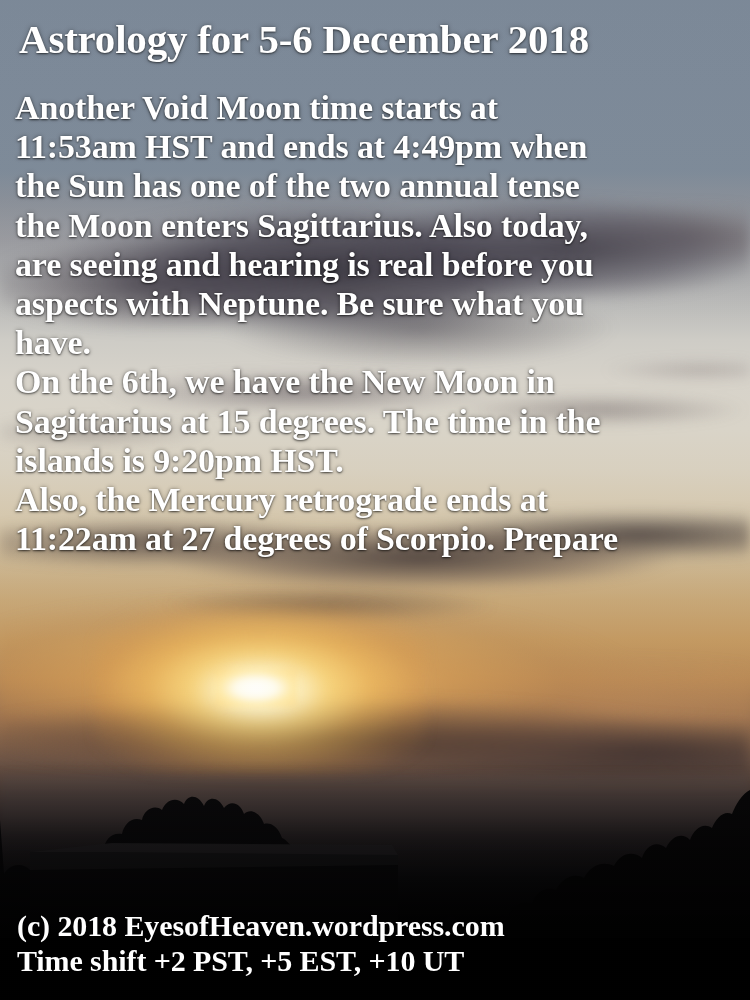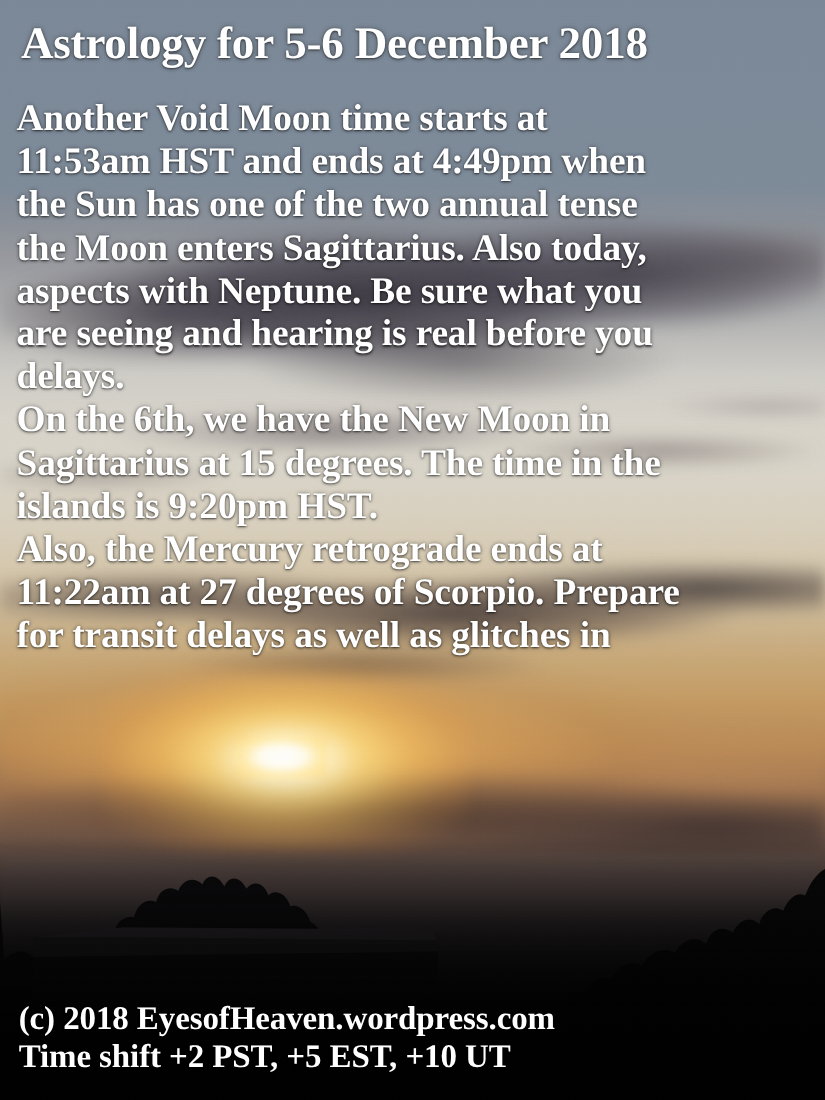"aspects with Neptune. Be sure" div.body-line { order: before "are seeing and hearing is" -> after "are seeing and hearing is" }
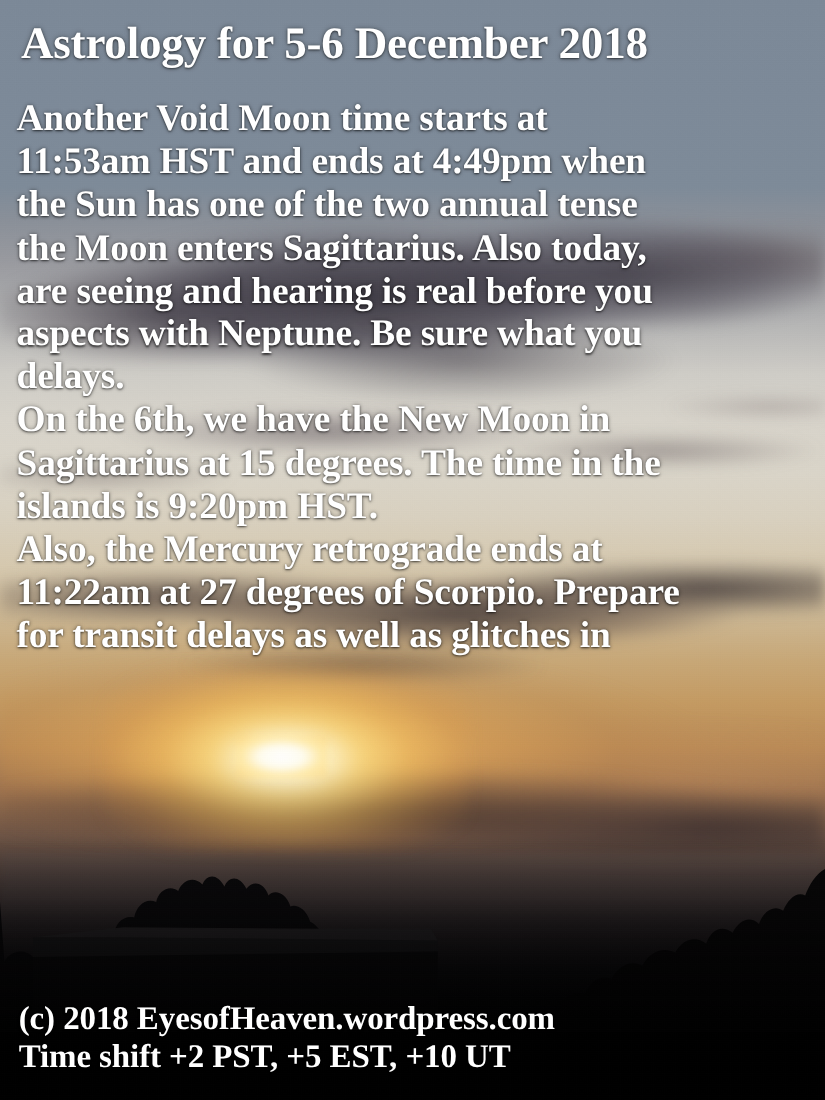"delays." div.body-line { text: delays -> have }
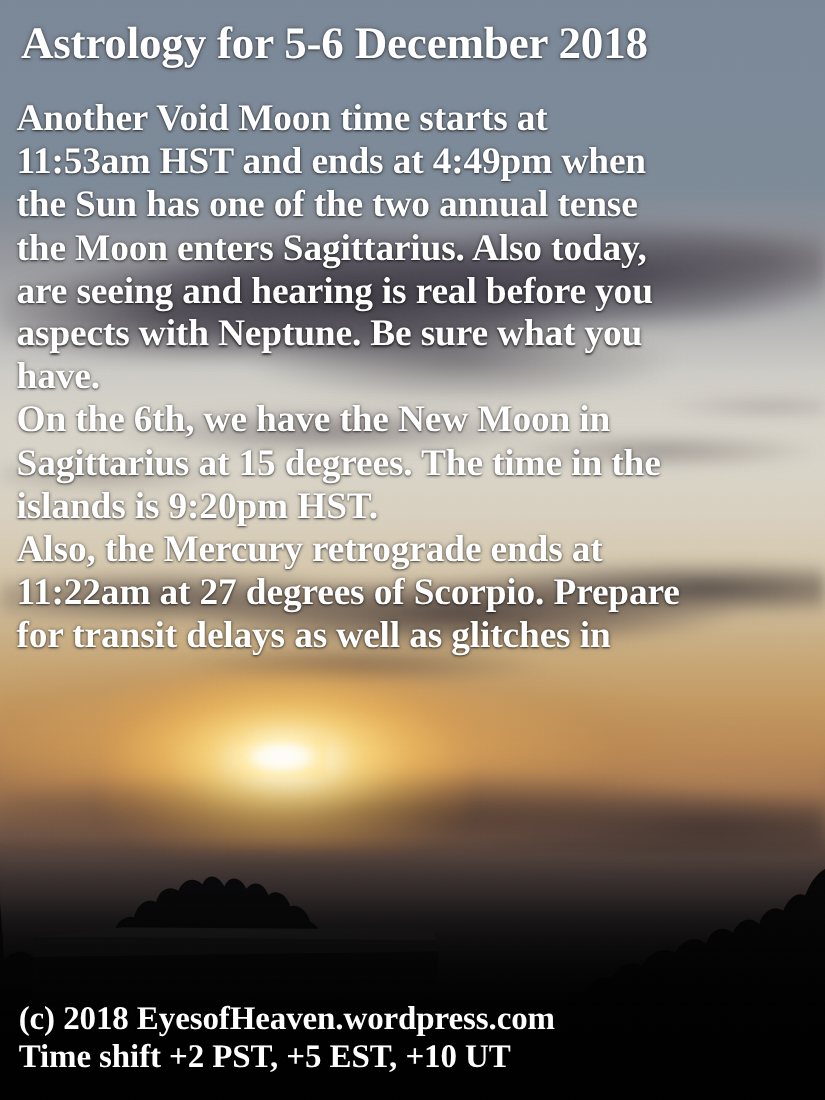"for transit delays as well" div.body-line { html: <div>for transit delays as well as glitches in</div> -> none }
